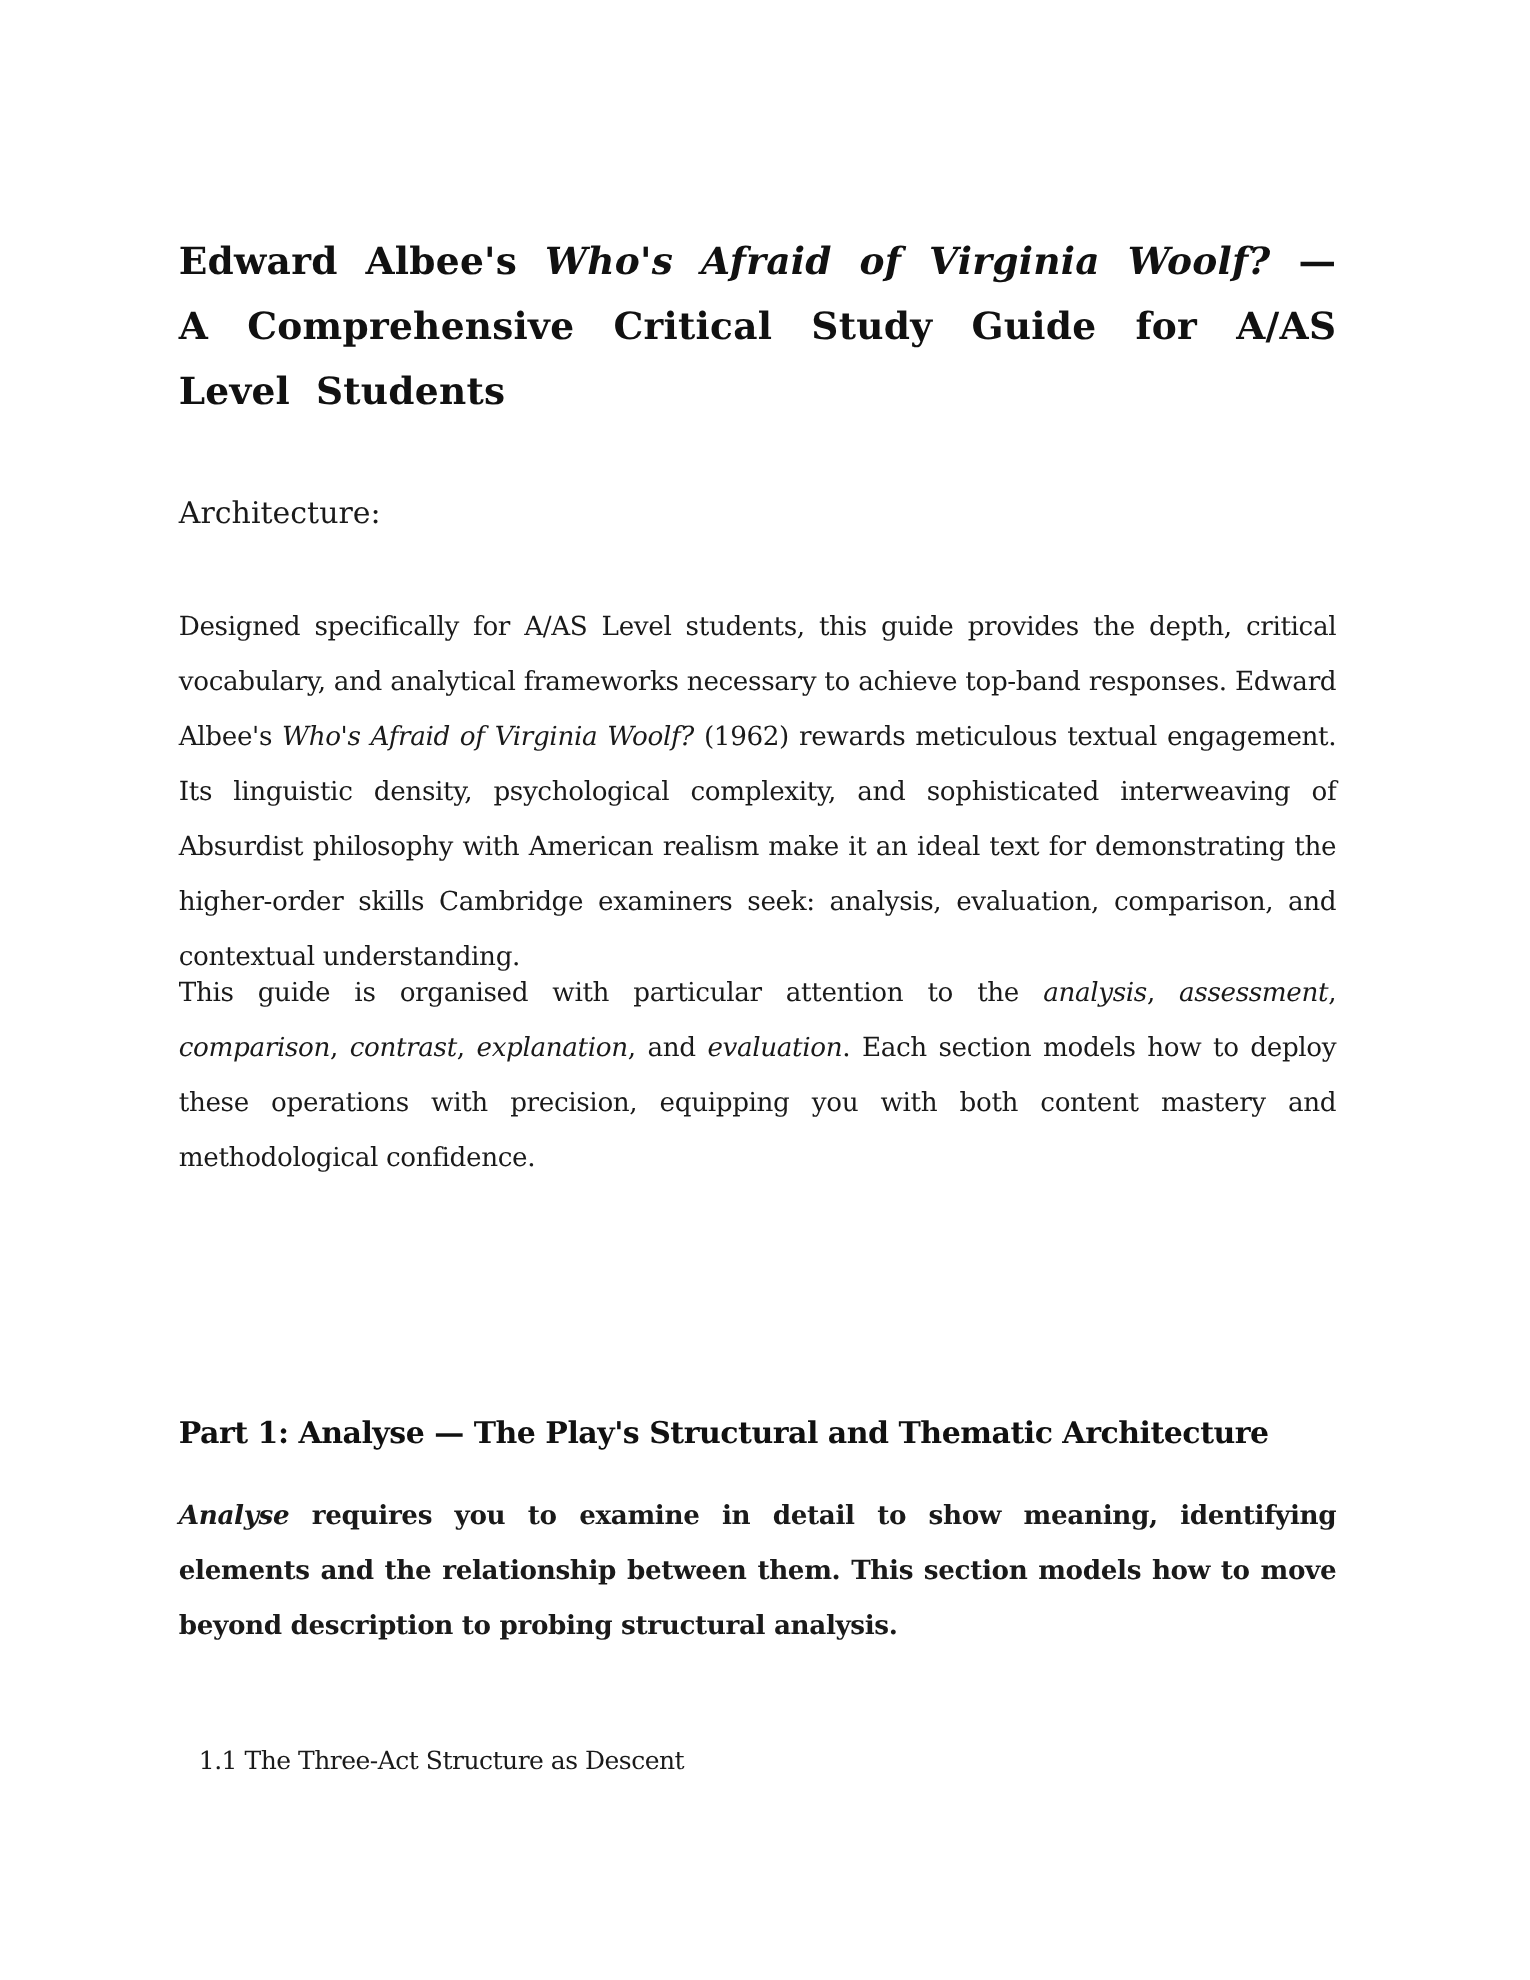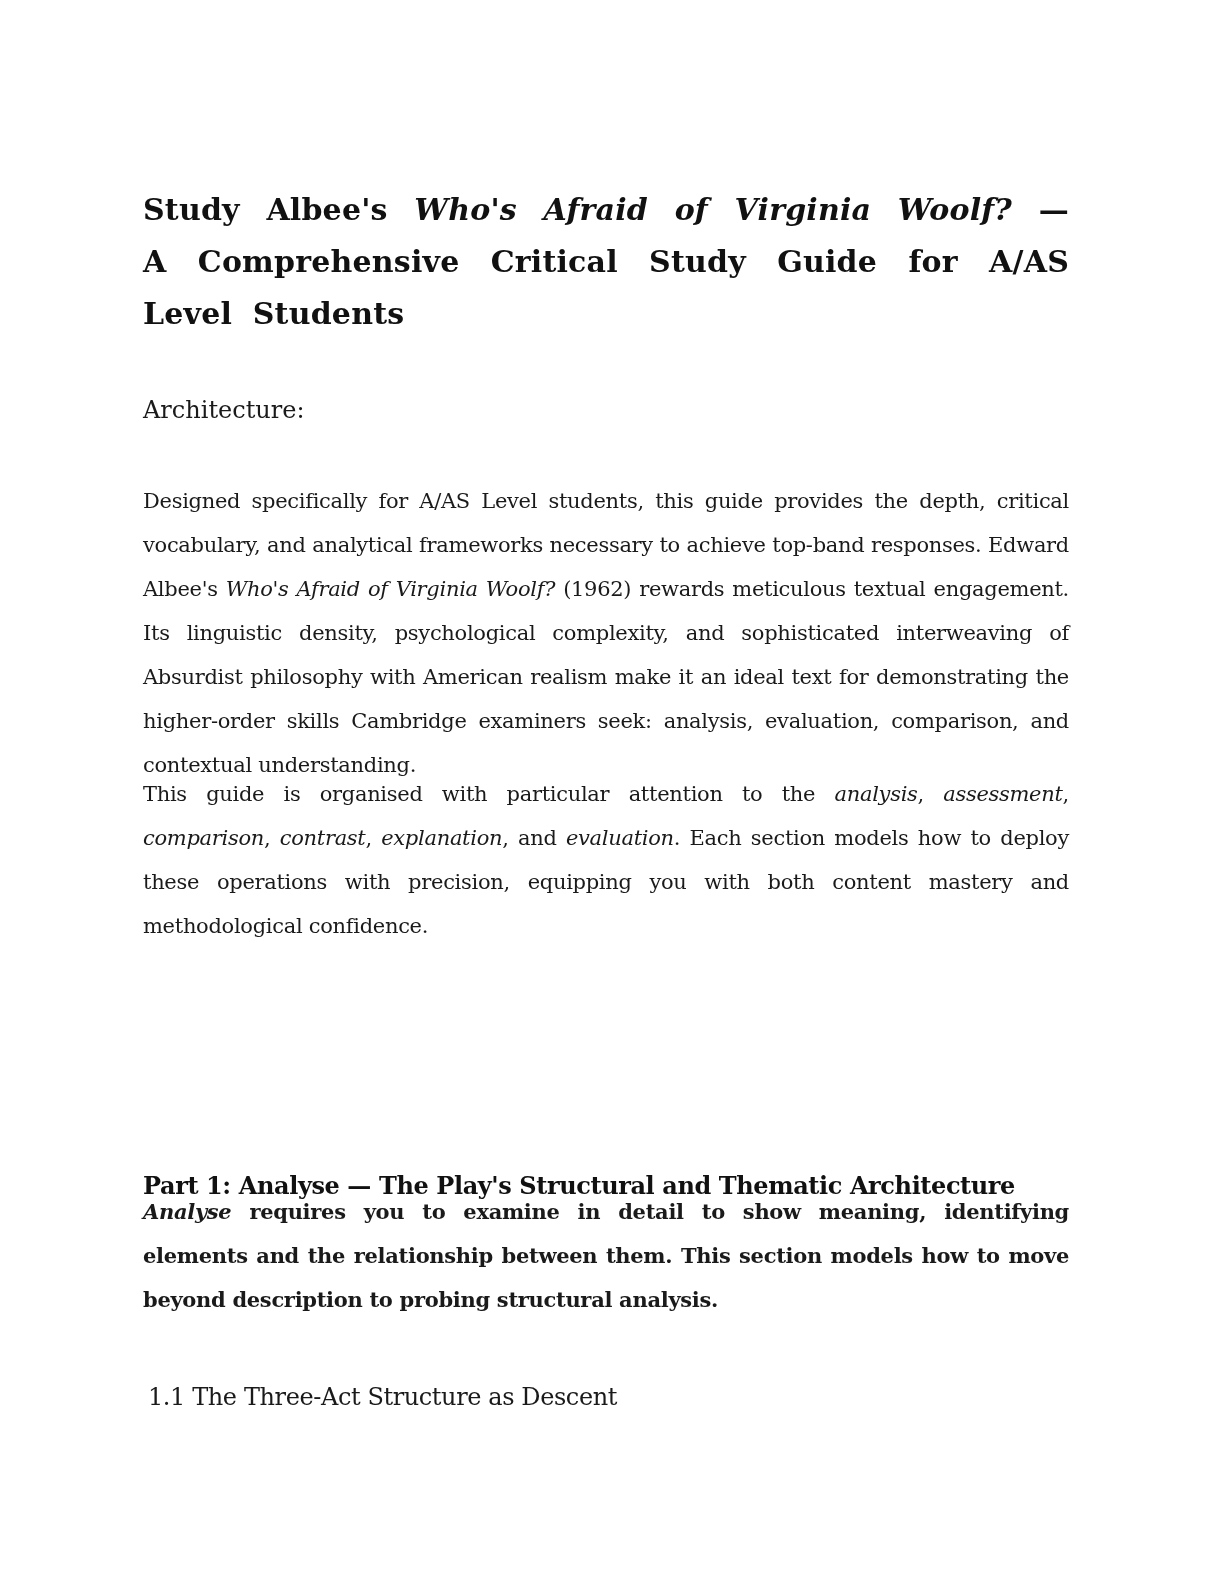"Study Albee's" span { text: Study -> Edward }
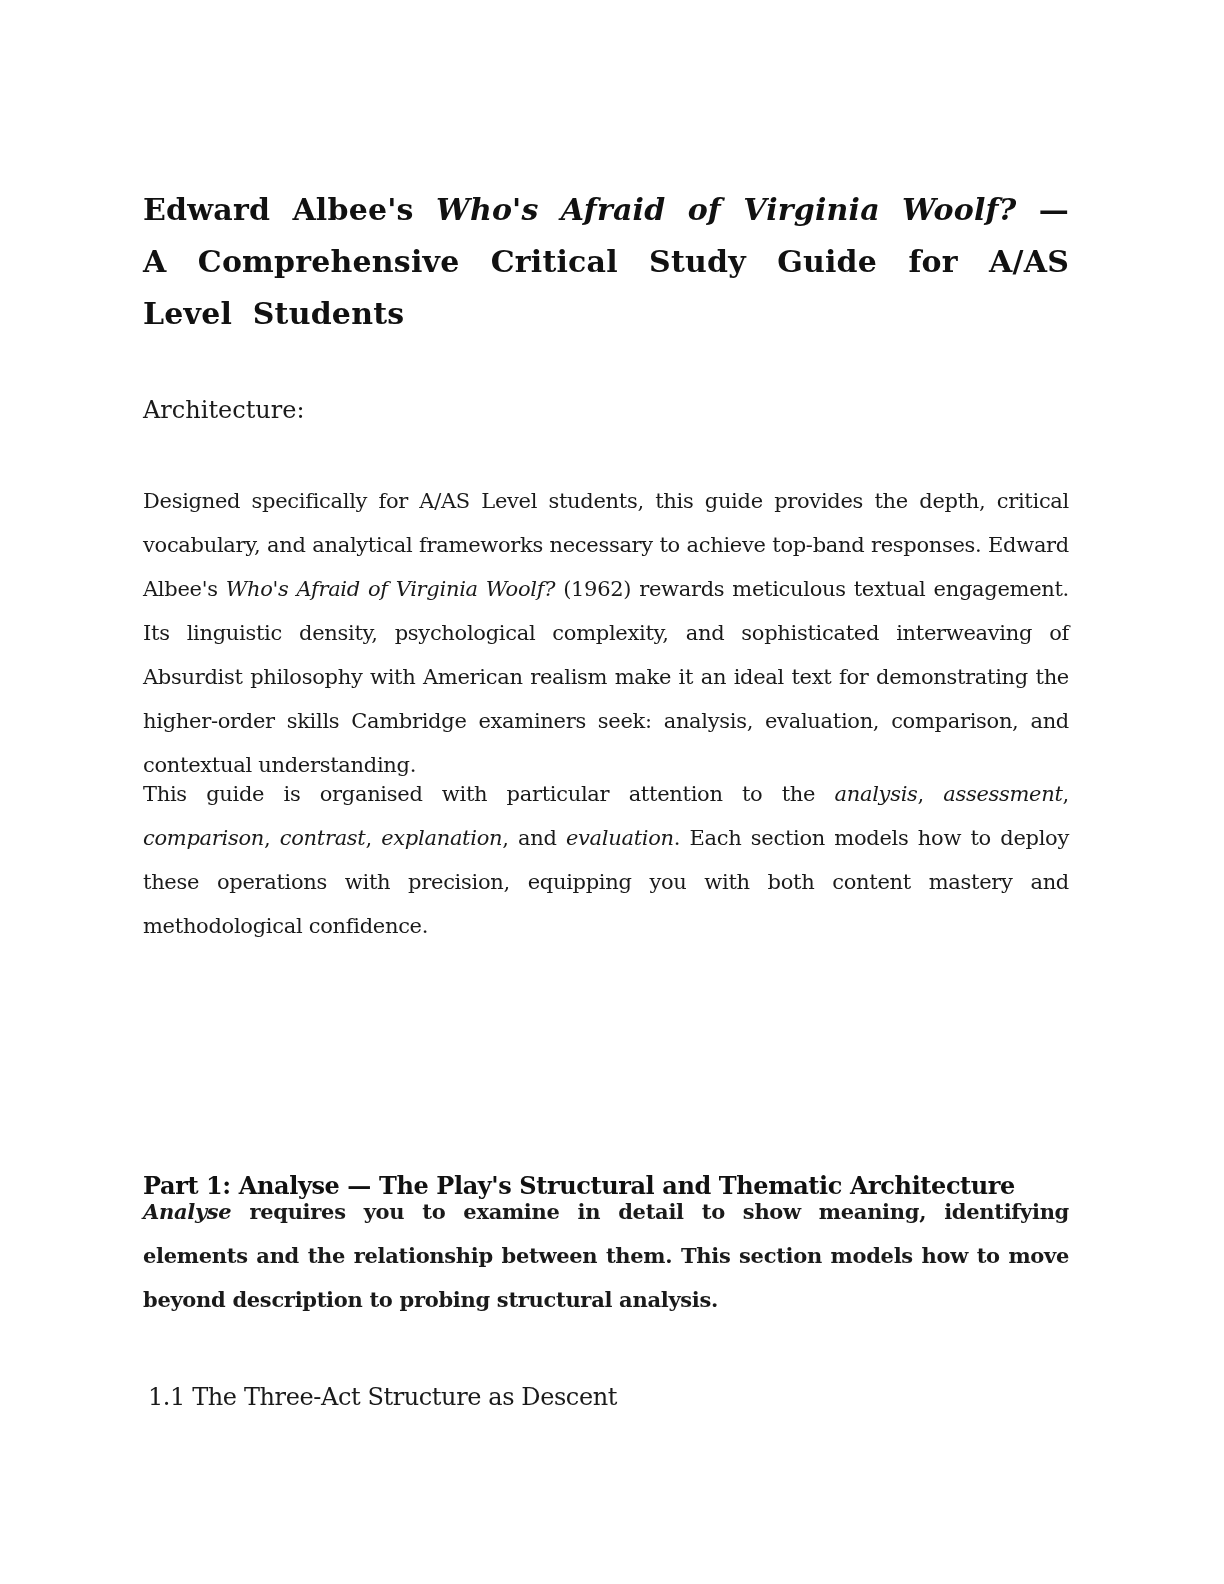"Part 1: Analyse — The" .section-heading { top: 1168px -> 1128px }
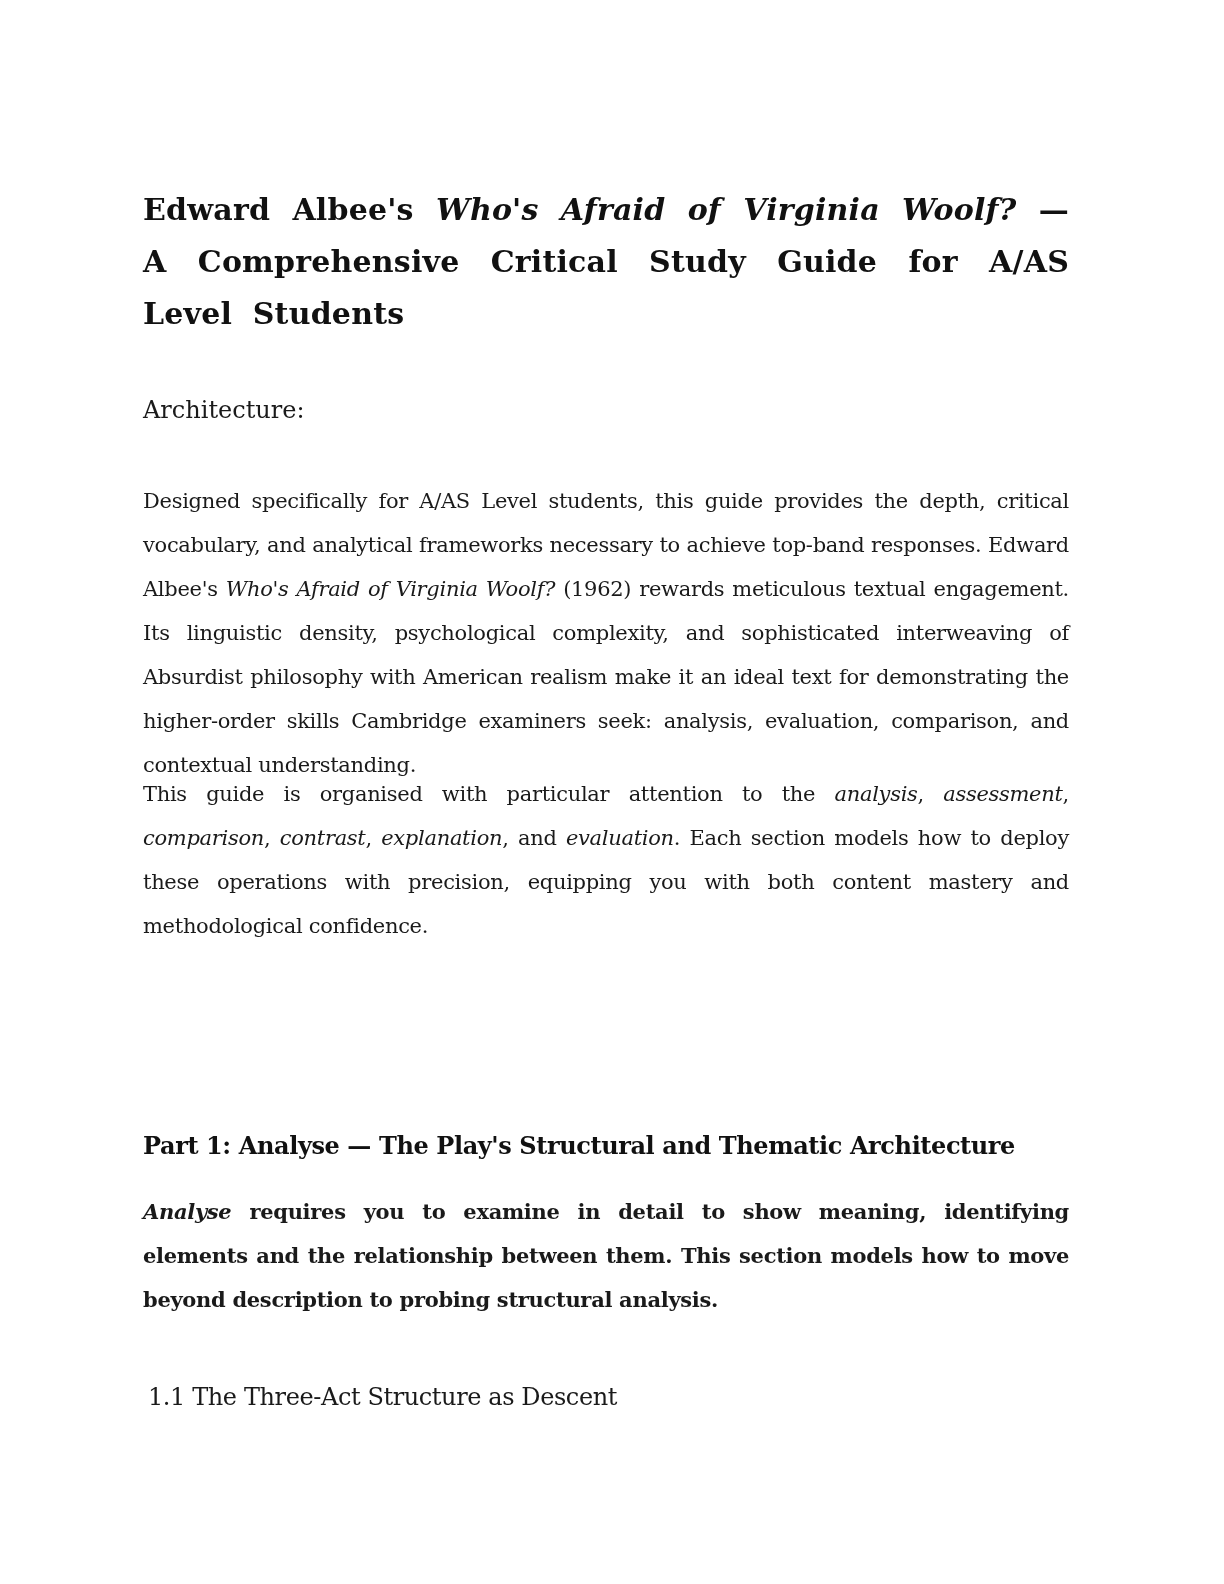"1.1 The Three-Act Structure as" .subsection-heading { font-size: 24px -> 20px; margin: 5px -> 16px }
